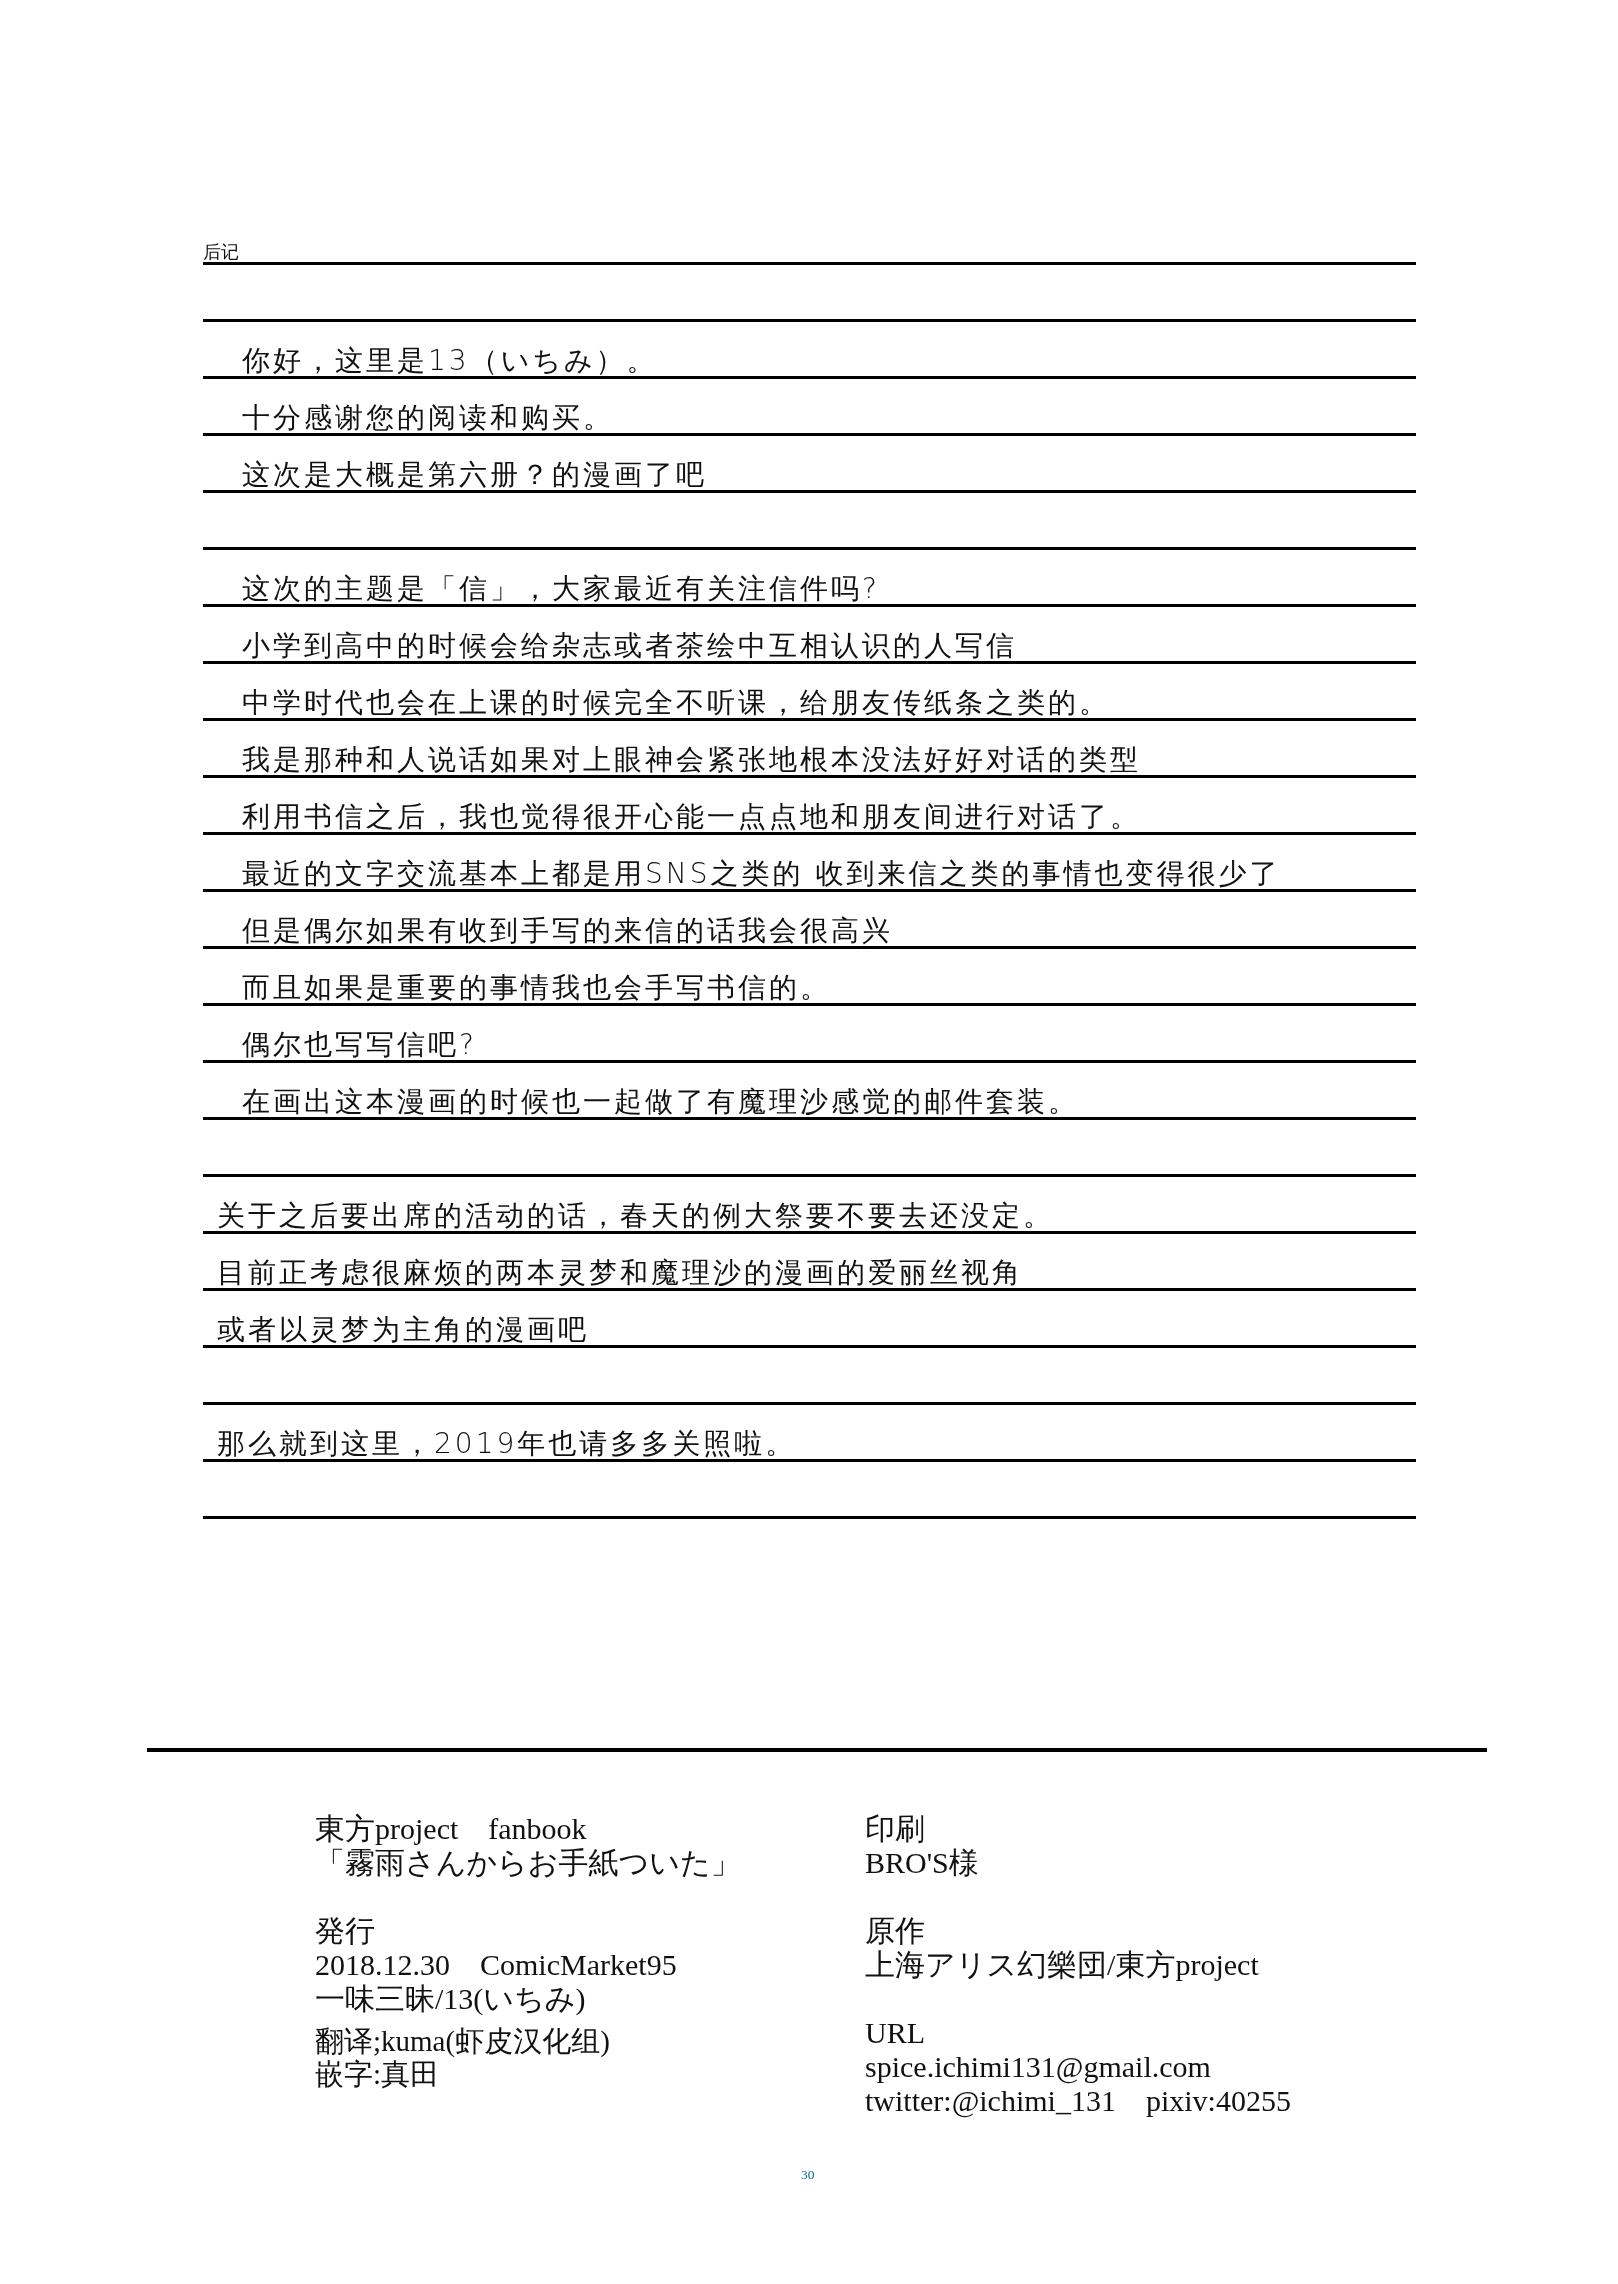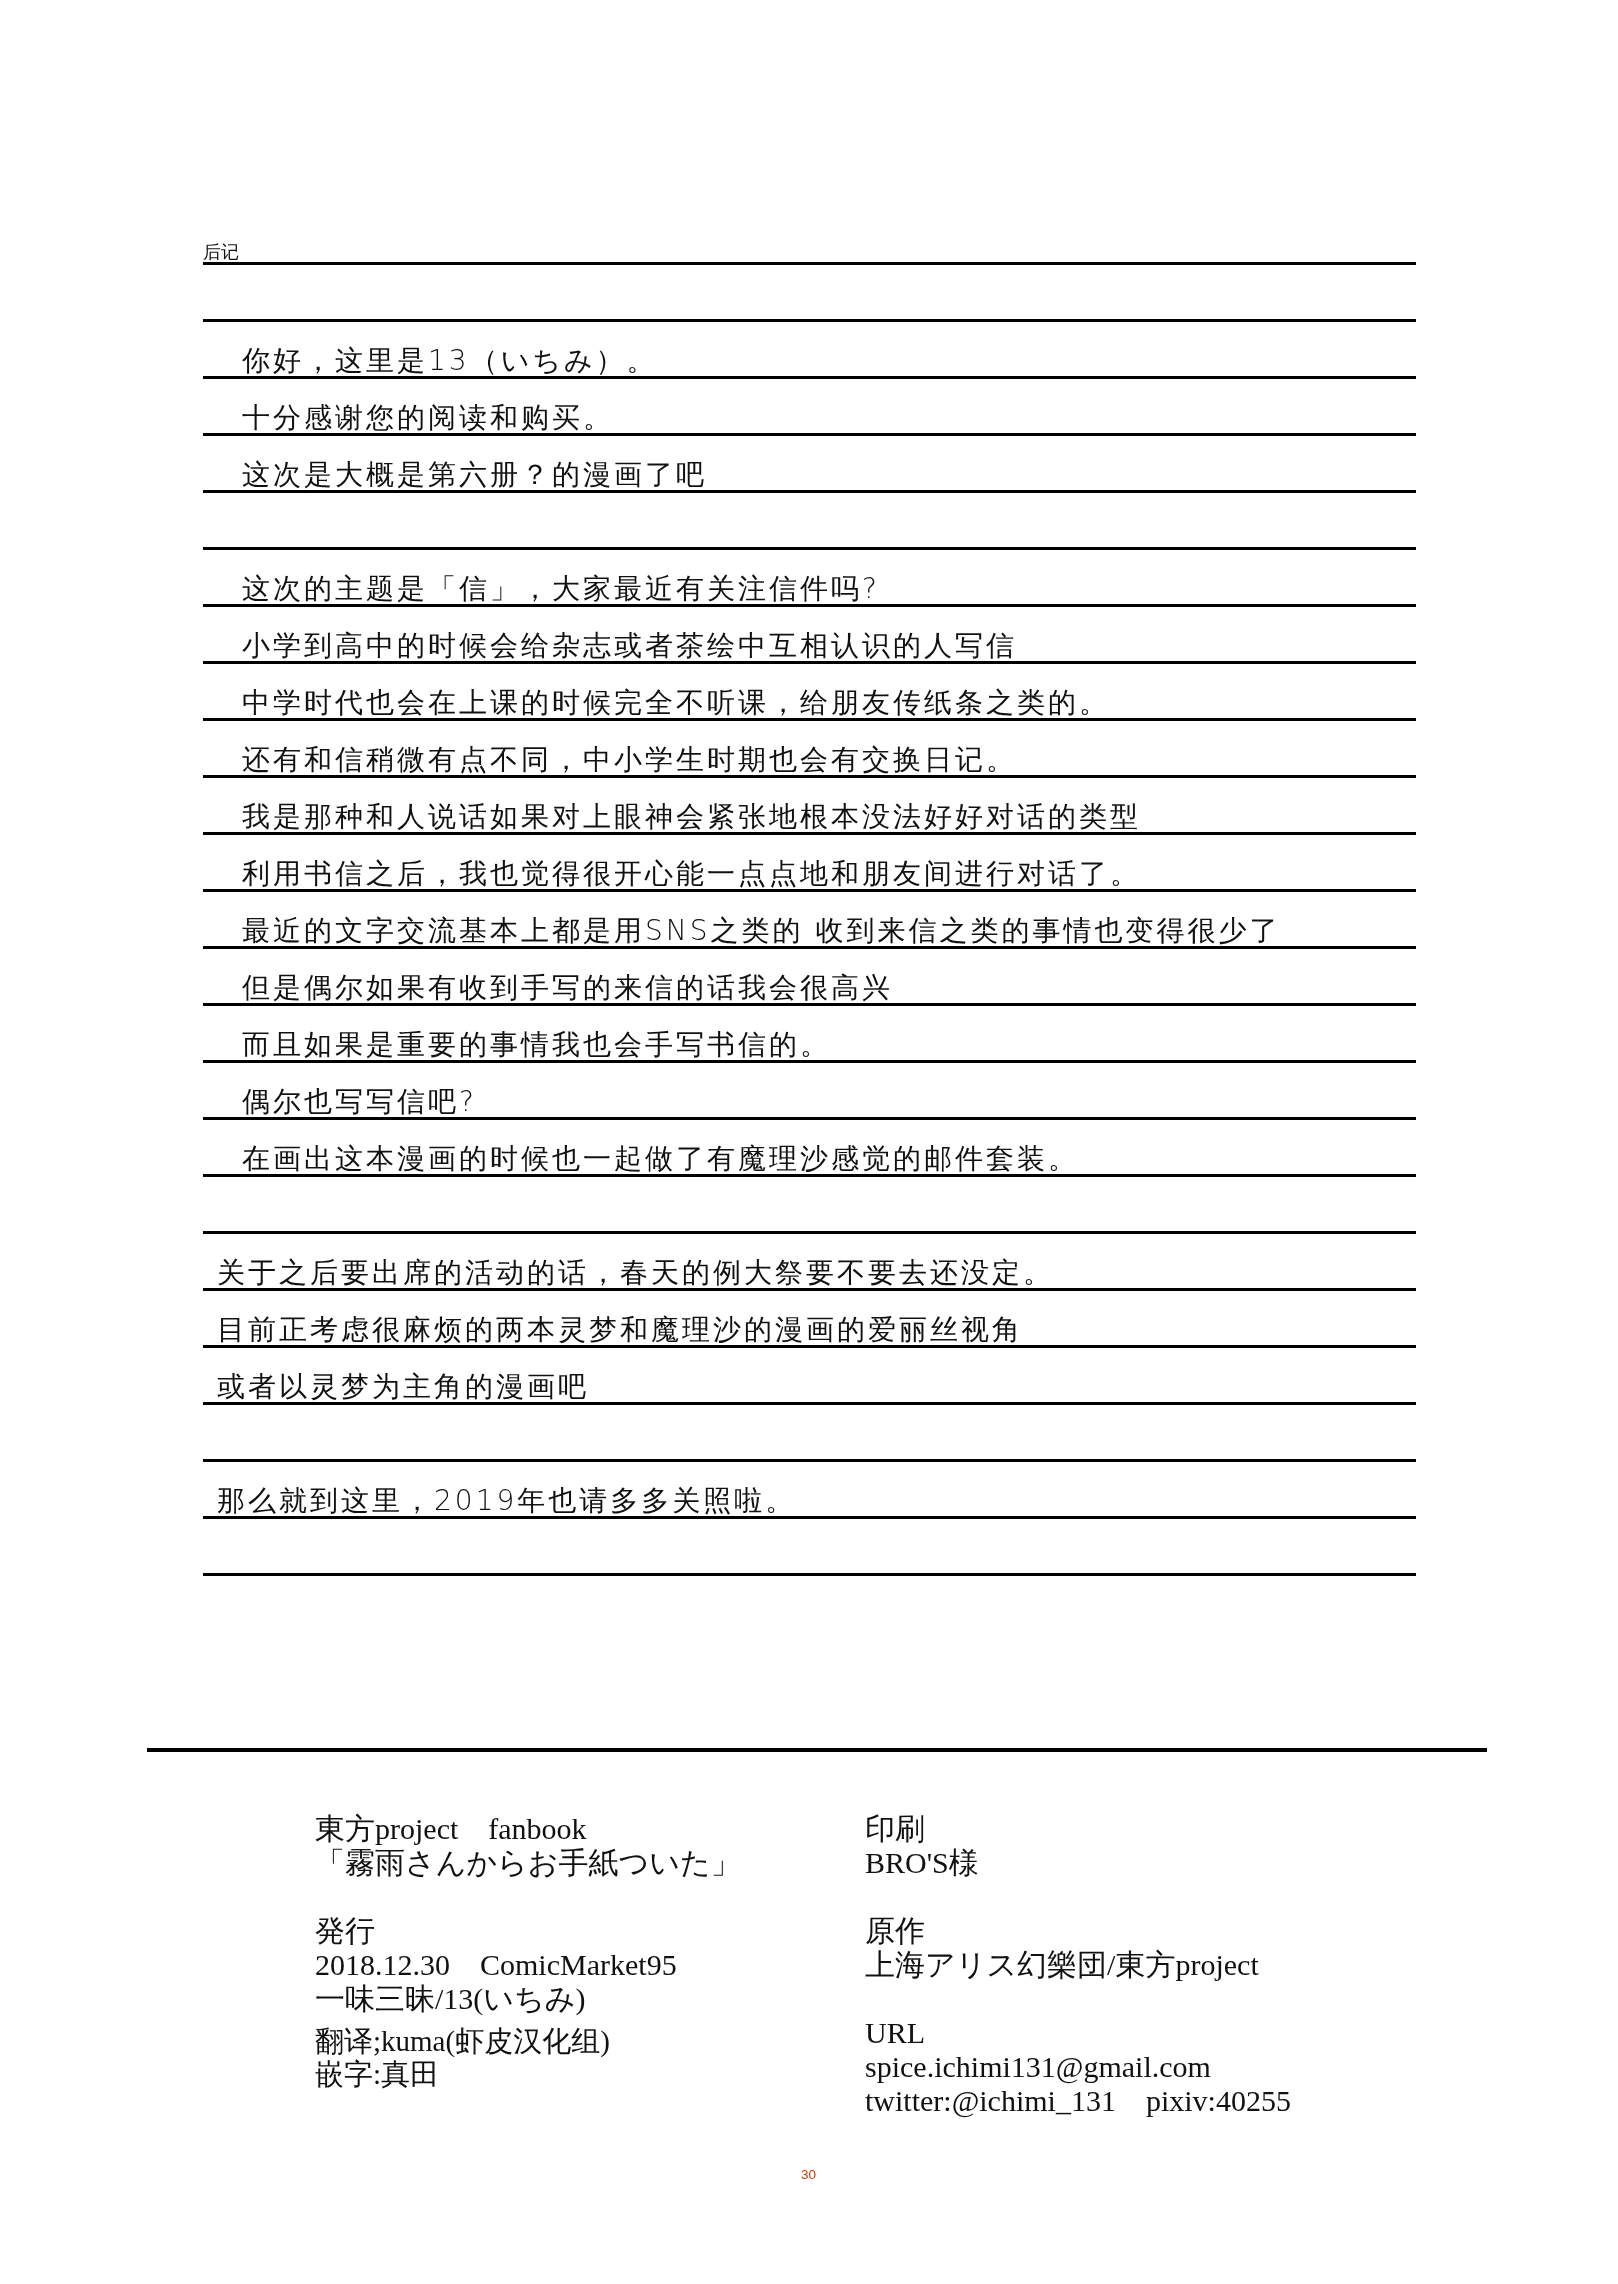"还有和信稍微有点不同，中小学生时期也会有交换日记。" div.row { html: <div> <span>还有和信稍微有点不同，中小学生时期也会有交换日记。</span> </div> -> none }
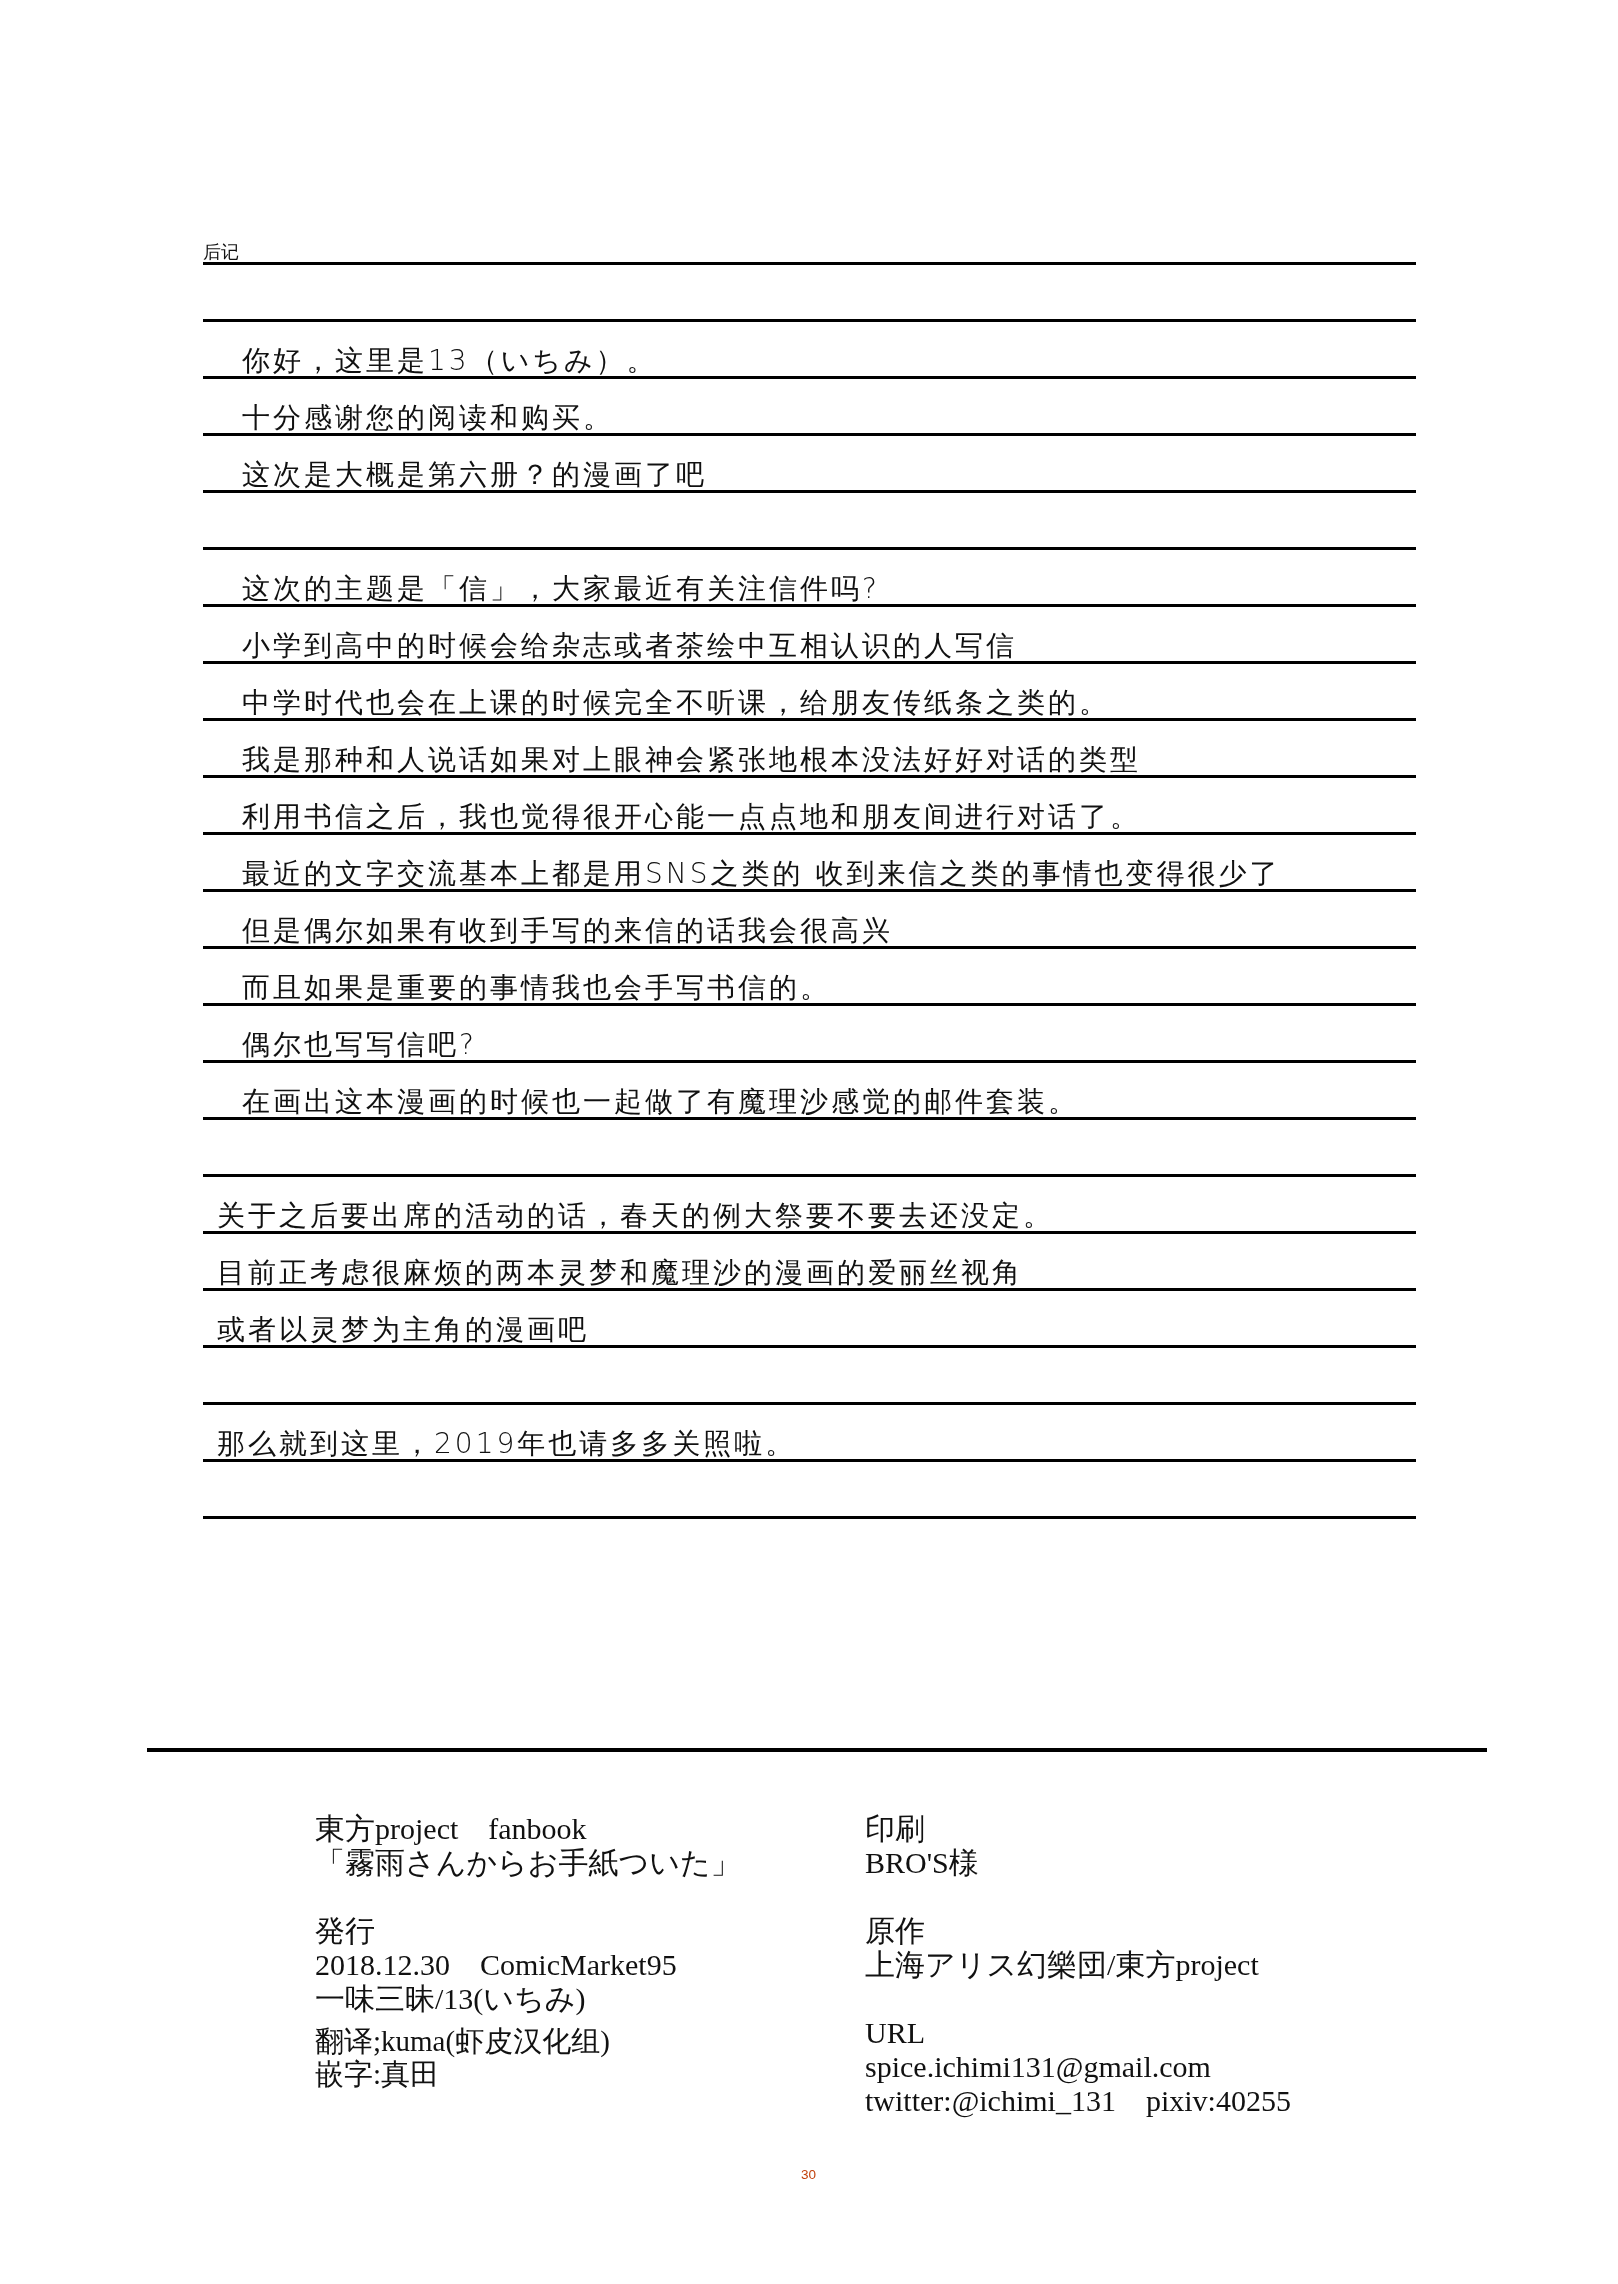"30" .page-number { color: #c2410c -> #0369a1; font-family: Liberation Sans, sans-serif -> Liberation Serif, serif }
